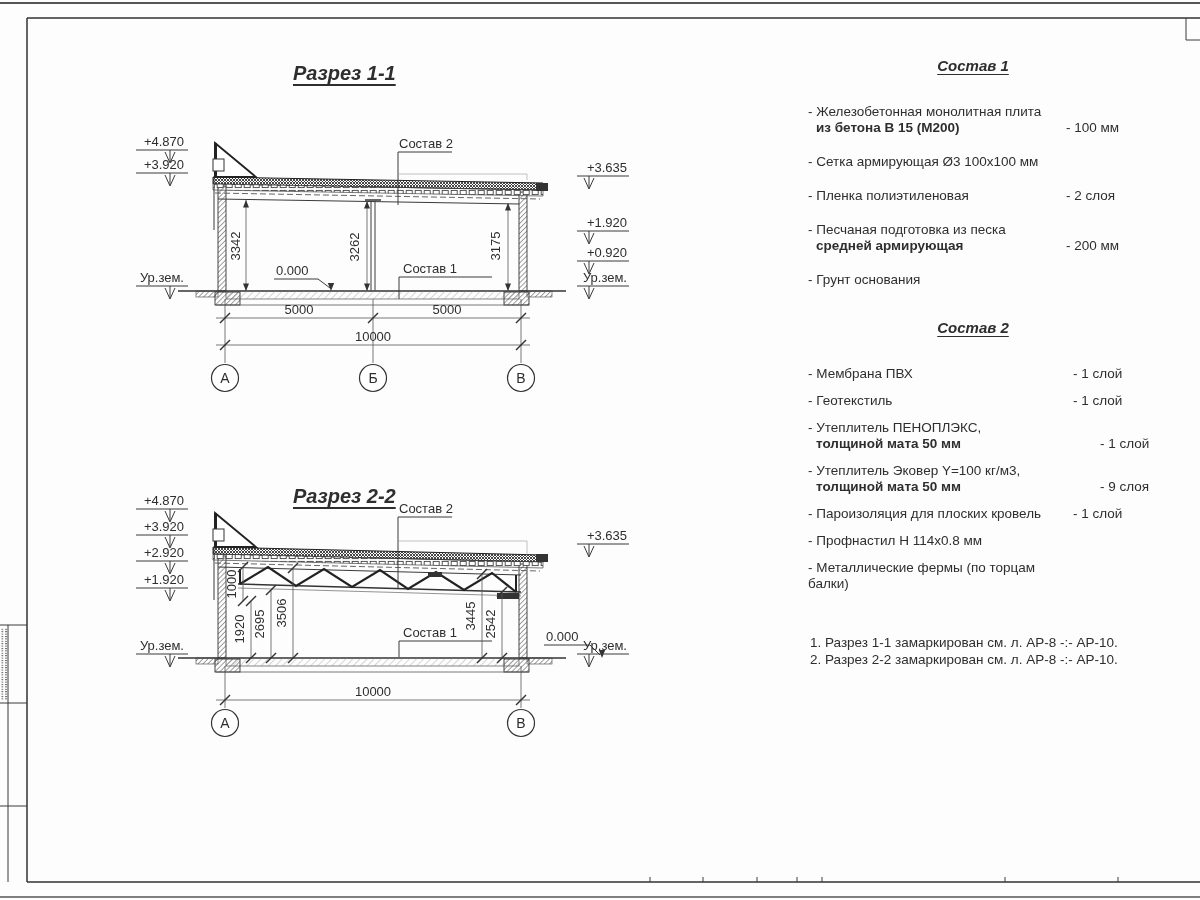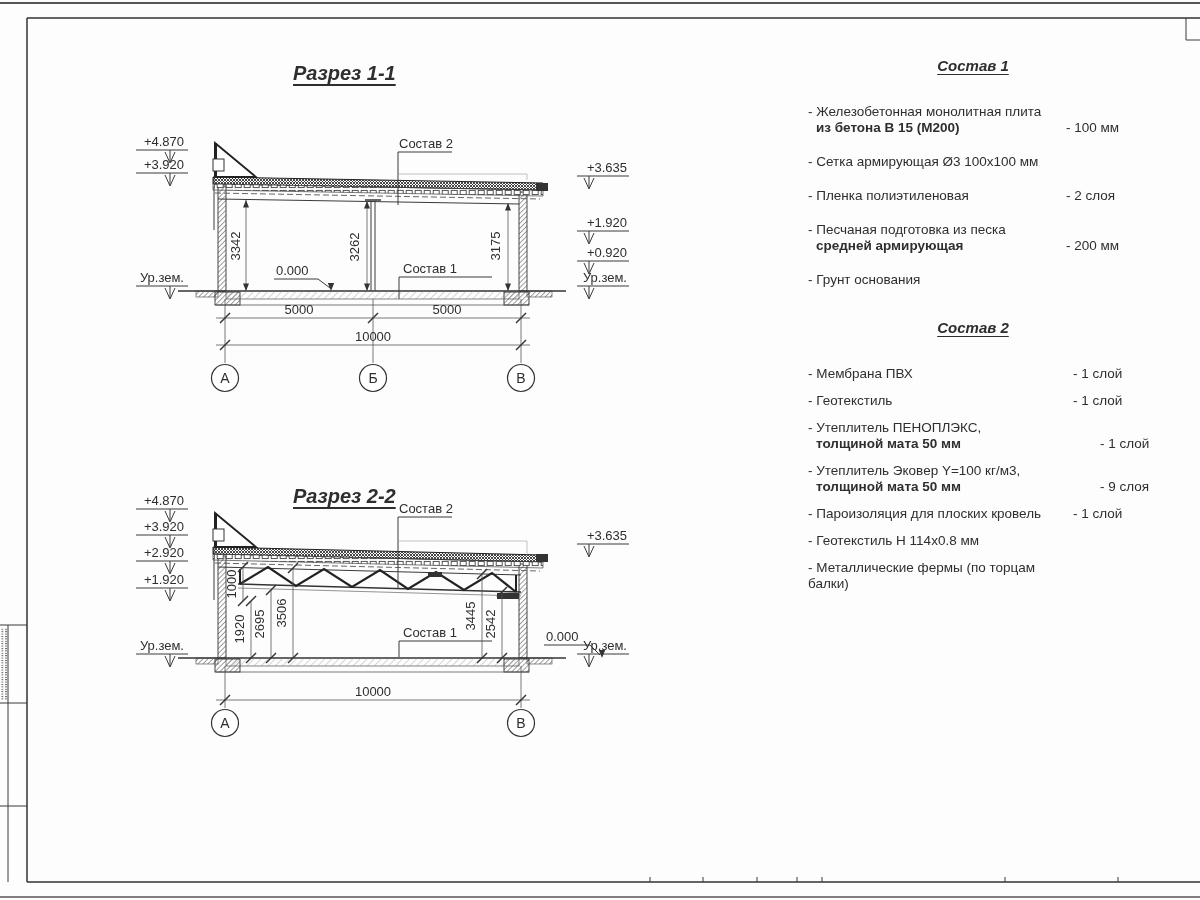"- Геотекстиль Н 114х0.8 мм" span { text: Геотекстиль -> Профнастил }
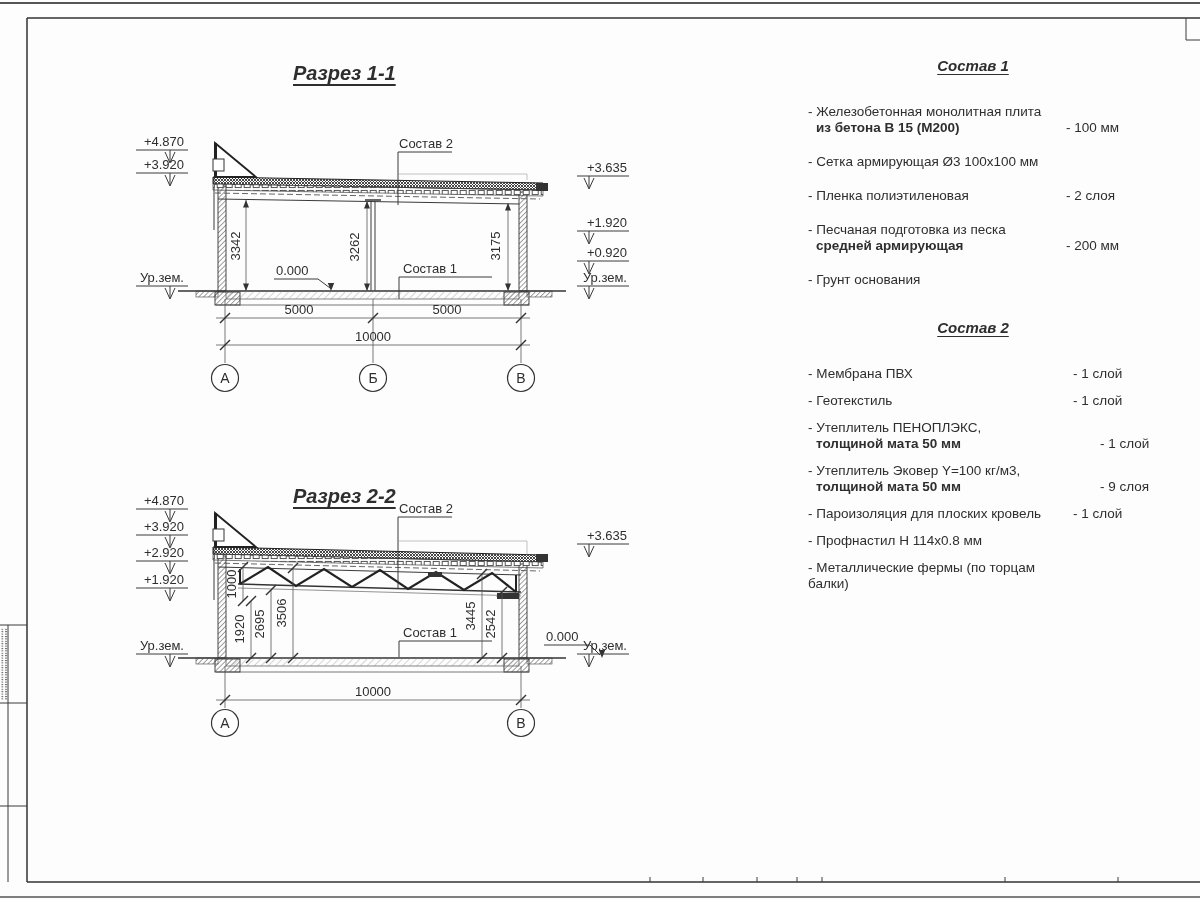"1. Разрез 1-1 замаркирован см." div.notes { html: none -> <div> <div>1. Разрез 1-1 замаркирован см. л. АР-8 -:- АР-10.</div> <div>2. Разрез 2-2 замаркирован см. л. АР-8 -:- АР-10.</div> </div> }
